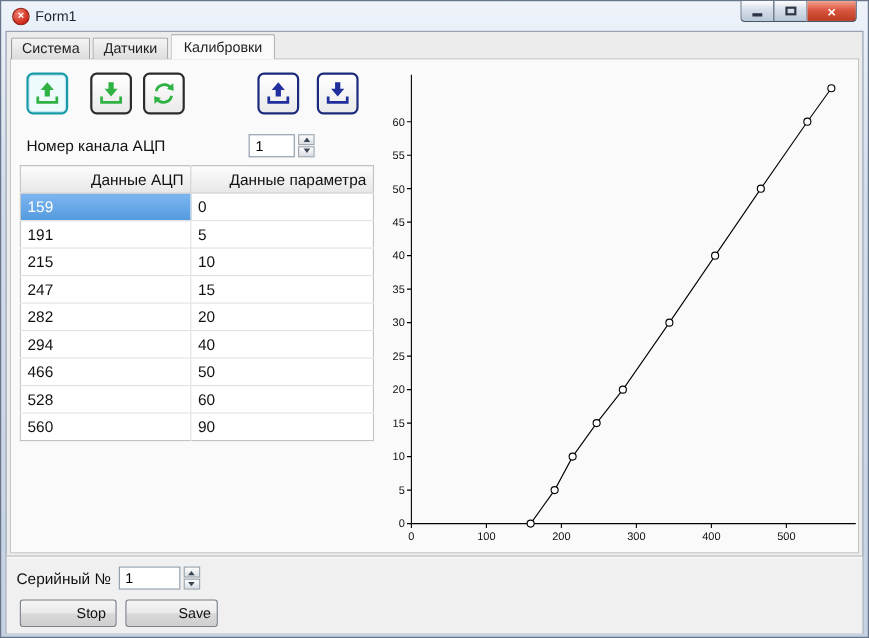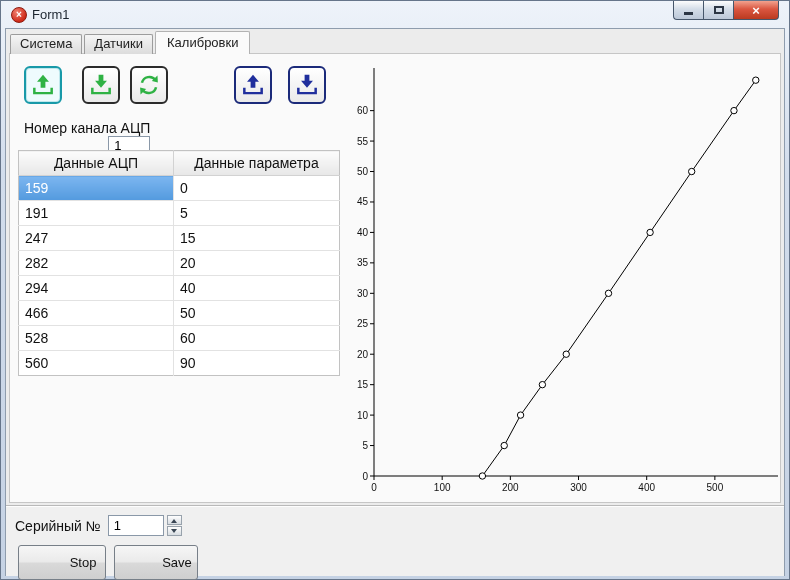"Номер канала АЦП" .channel-row { align-items: flex-end -> center; flex-direction: column -> none }
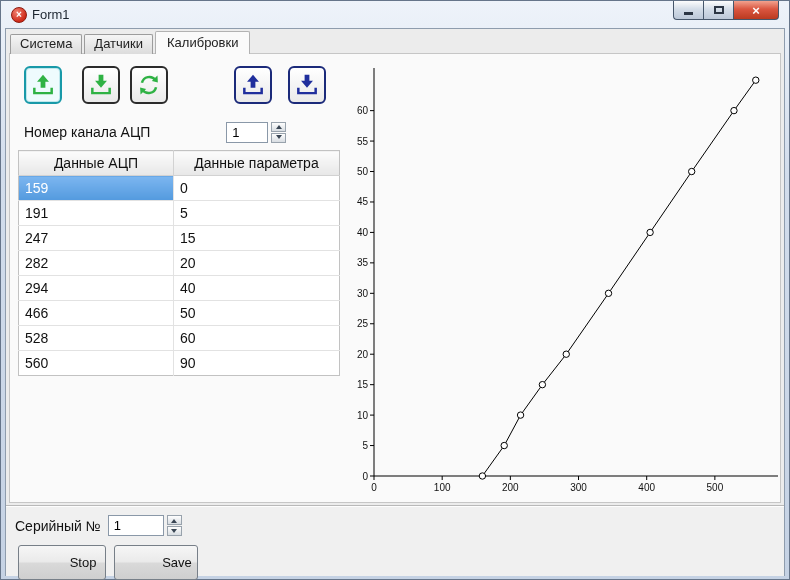"Данные АЦП" .data-table th { text-align: center -> right }
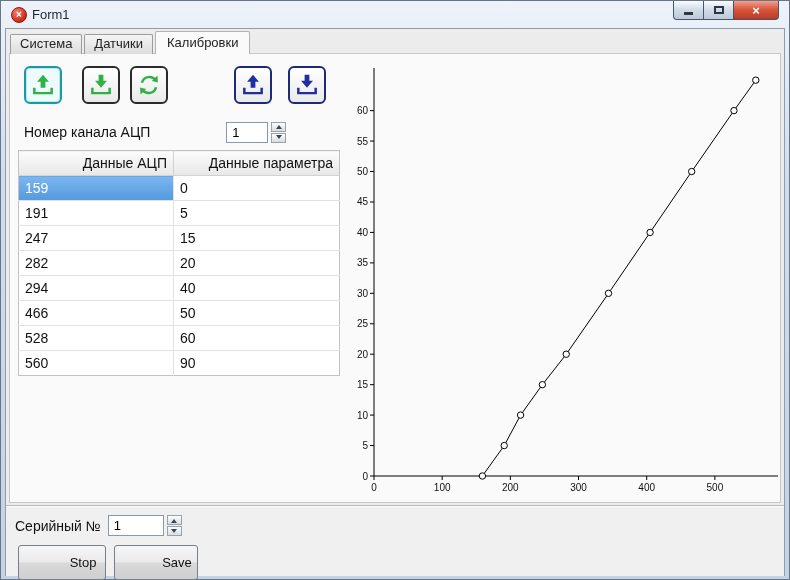"215" tr { html: none -> <tr> <td>215</td> <td>10</td> </tr> }
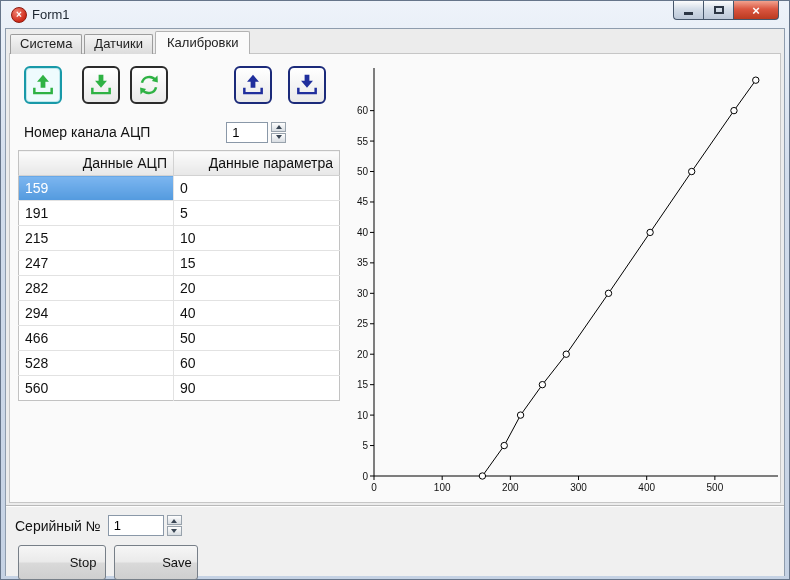"Stop" .pushbtn { height: 35px -> 25px }
